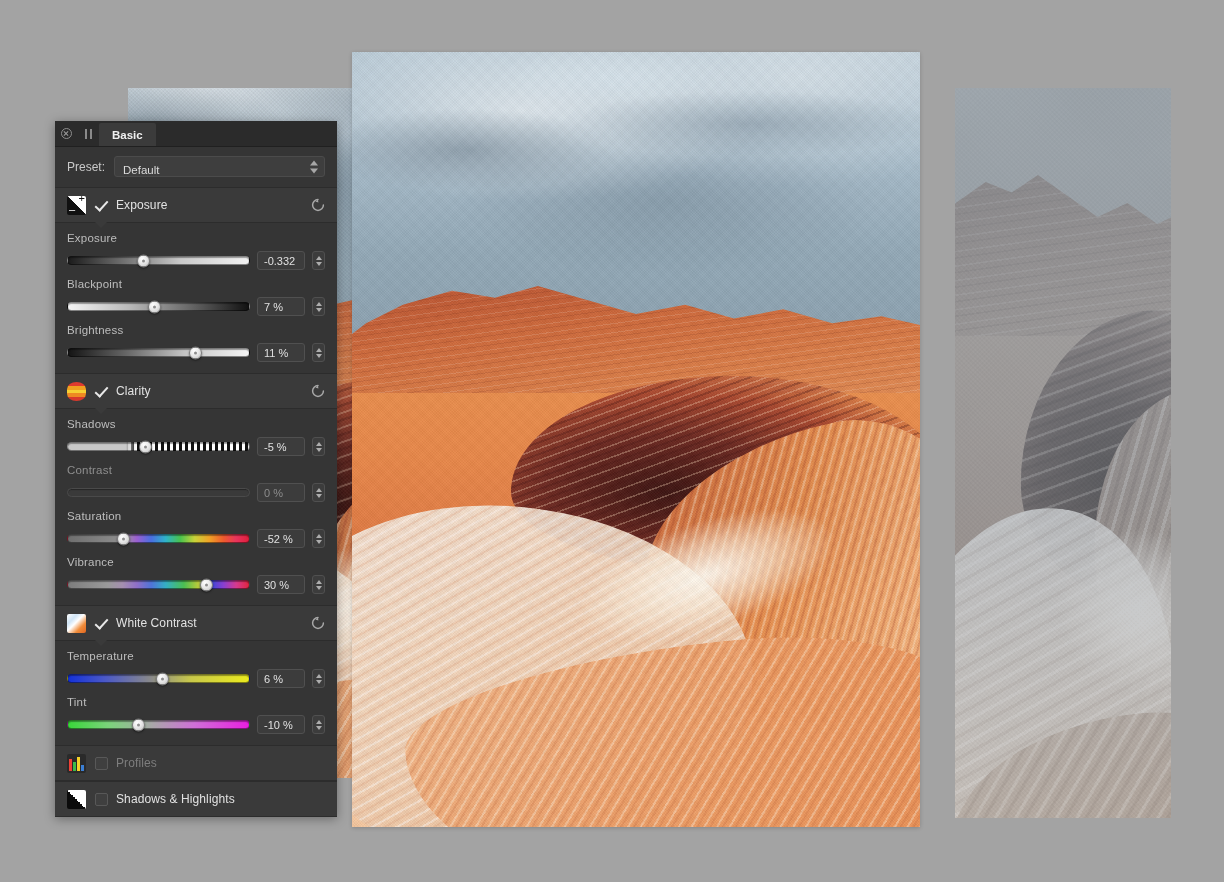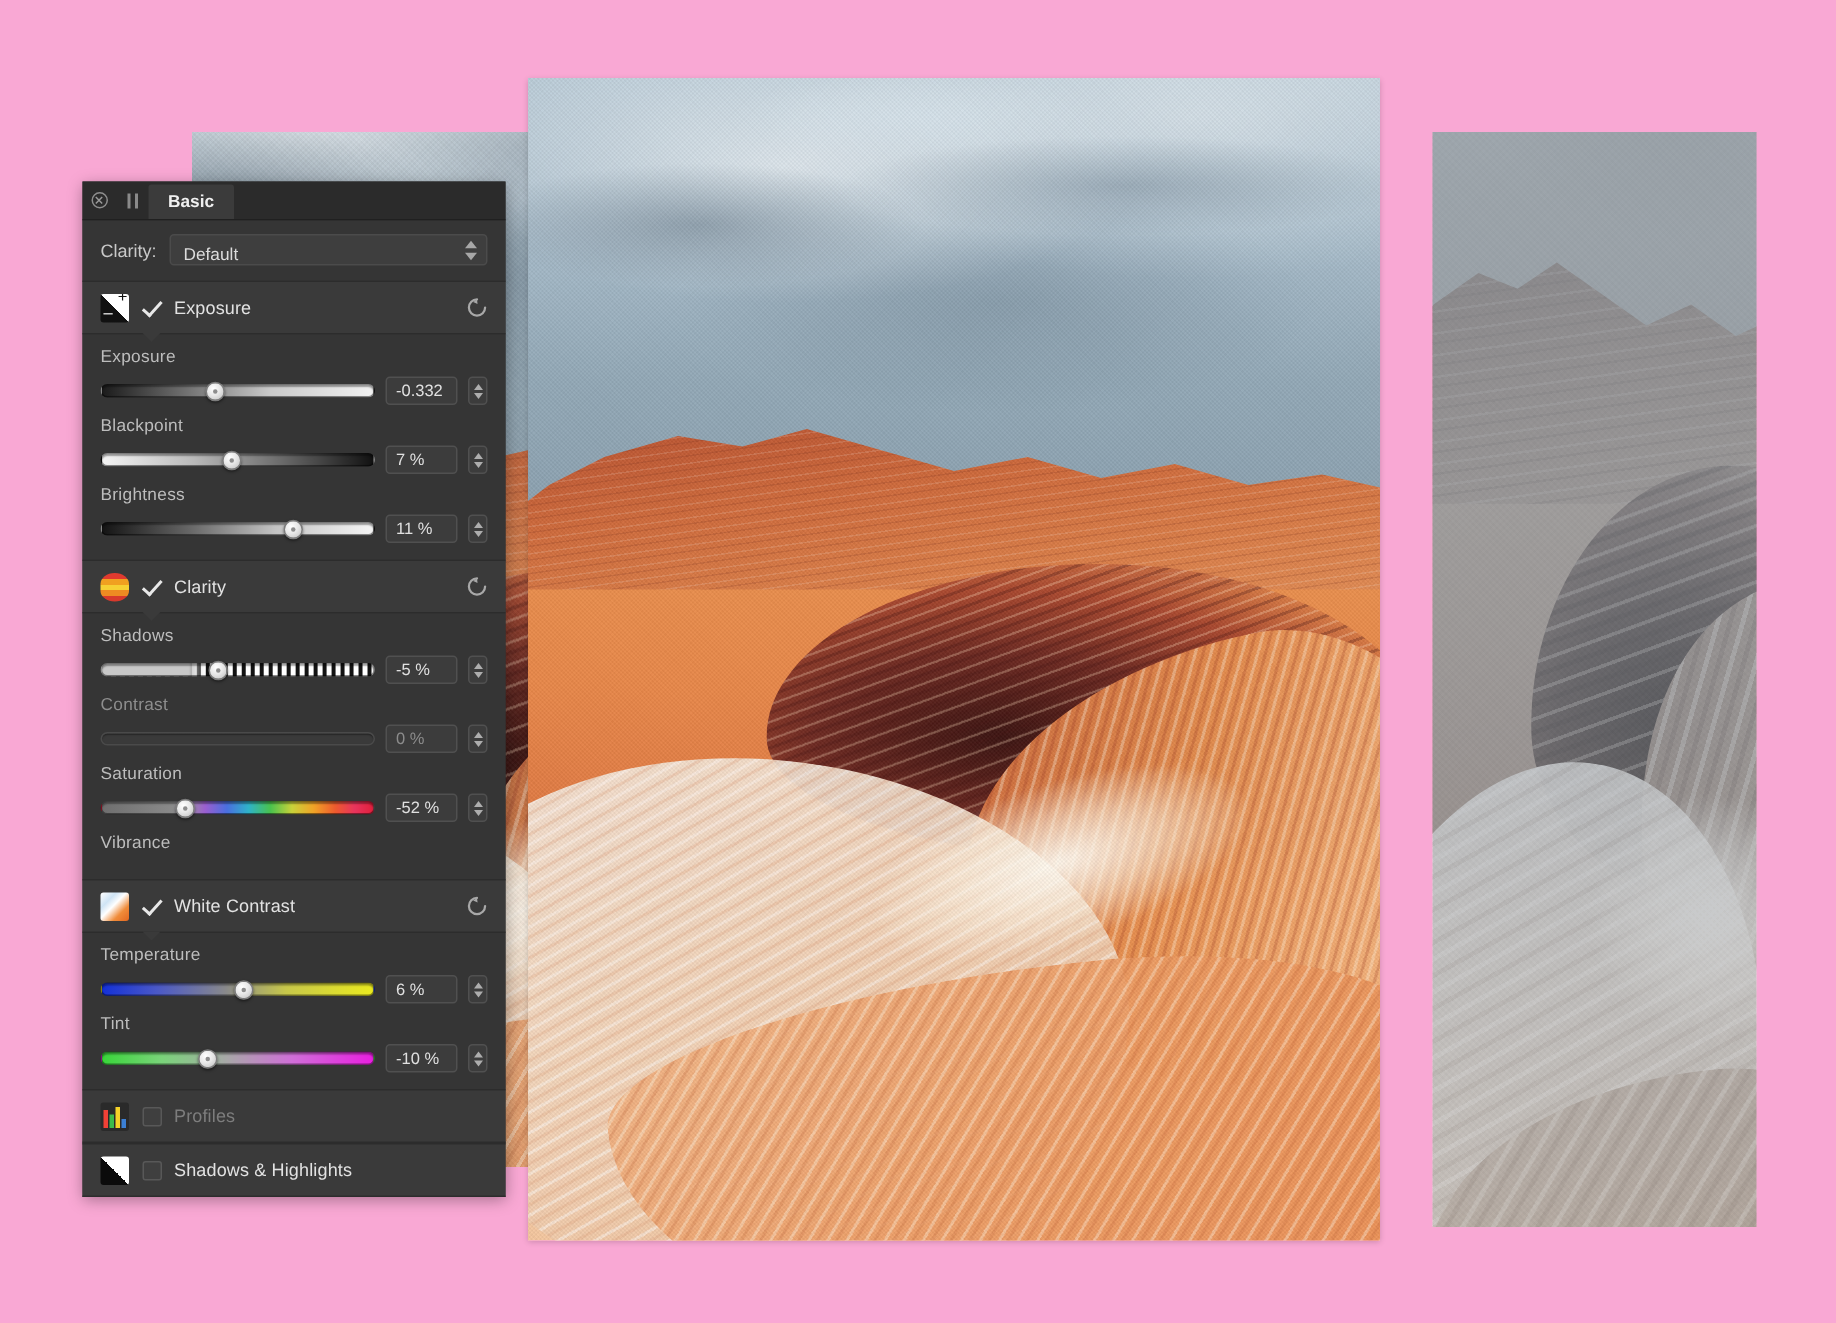"Basic" #stage { background: #f9a8d4 -> #a3a3a3 }
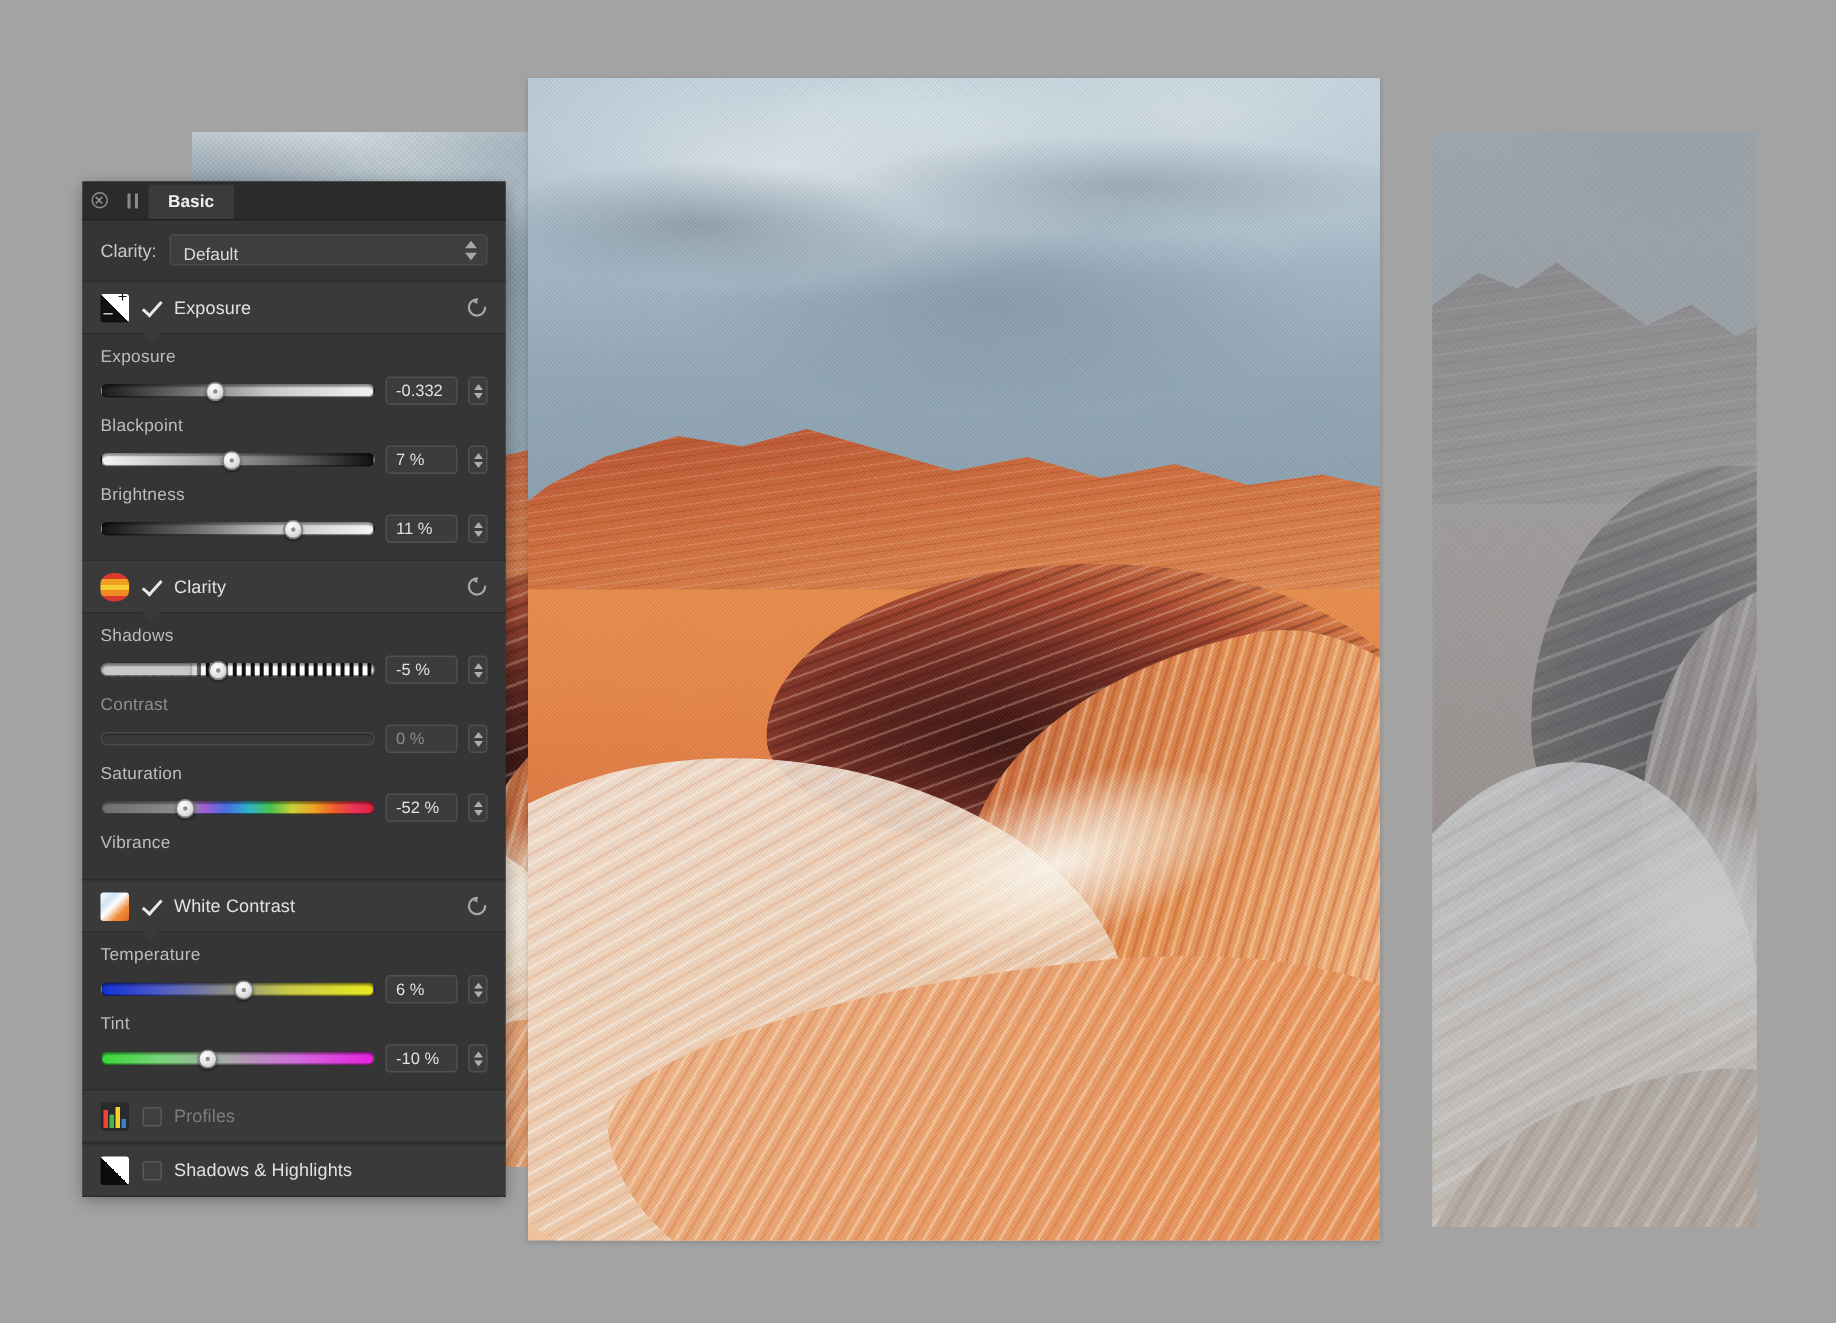"Clarity:" span.preset-label { text: Clarity -> Preset }
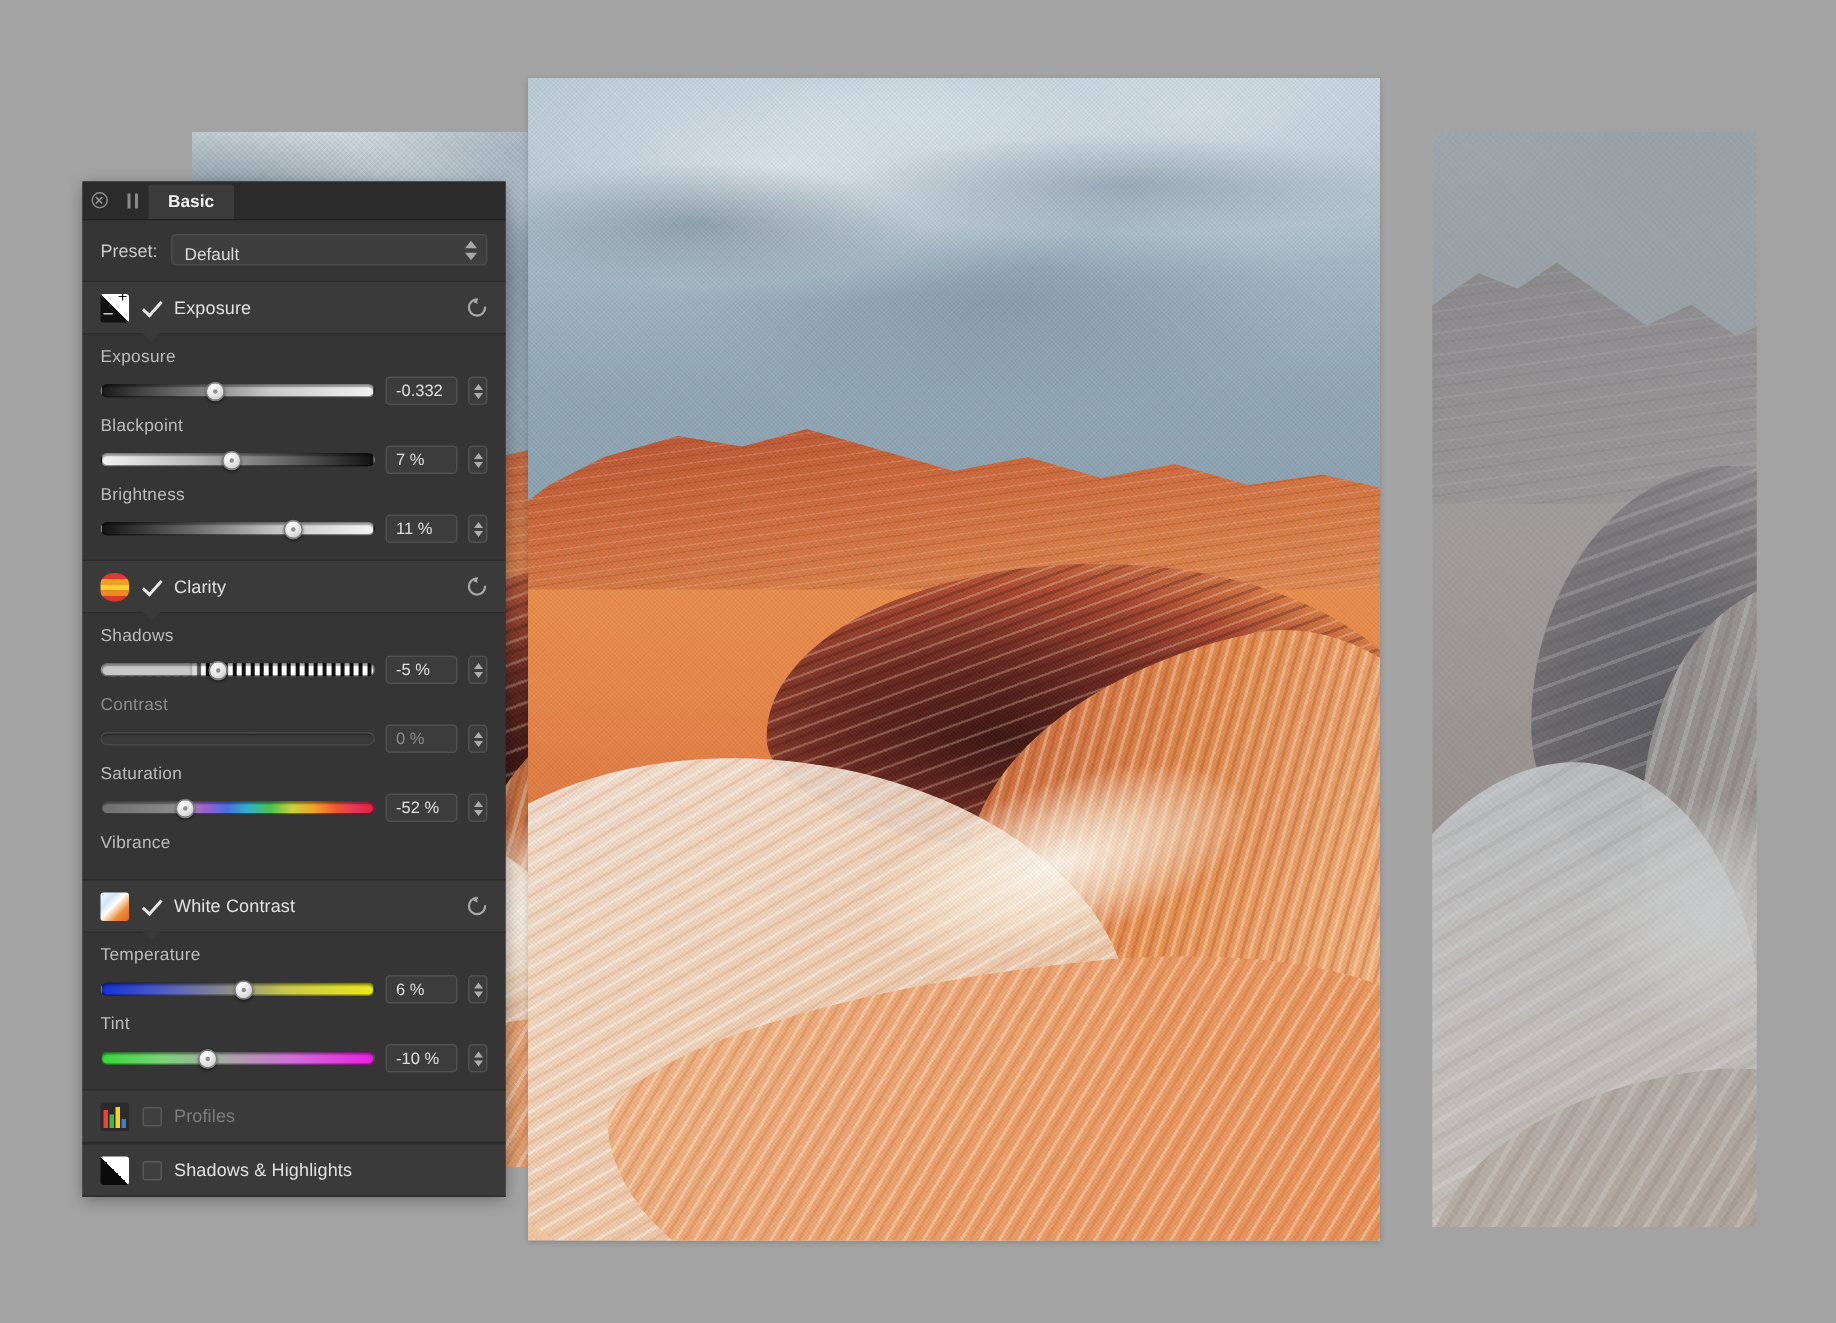"30 %" div.slider-row { html: none -> <div> <div> <div></div> <span></span> </div> <div>30 %</div> <div> <i></i> <i></i> </div> </div> }
